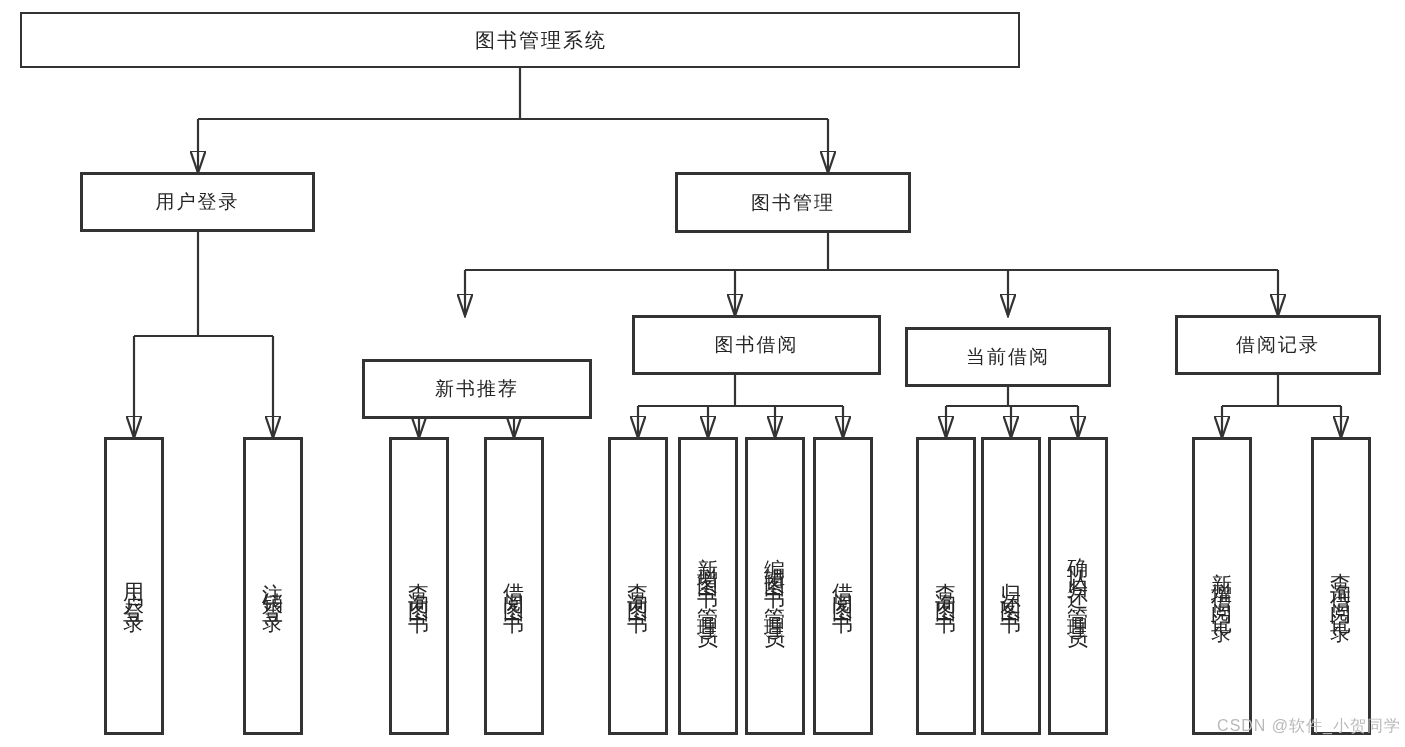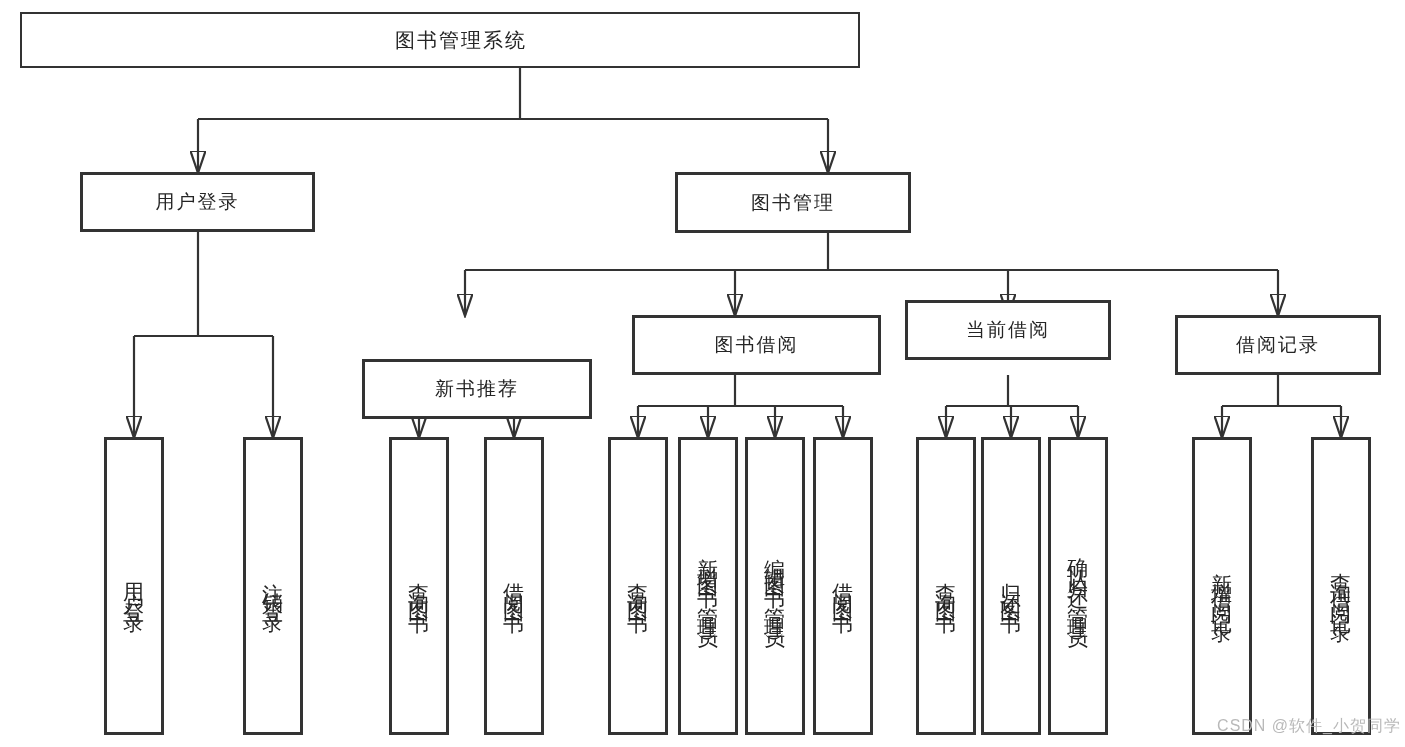"图书管理系统" #root-node { width: 840px -> 1000px }
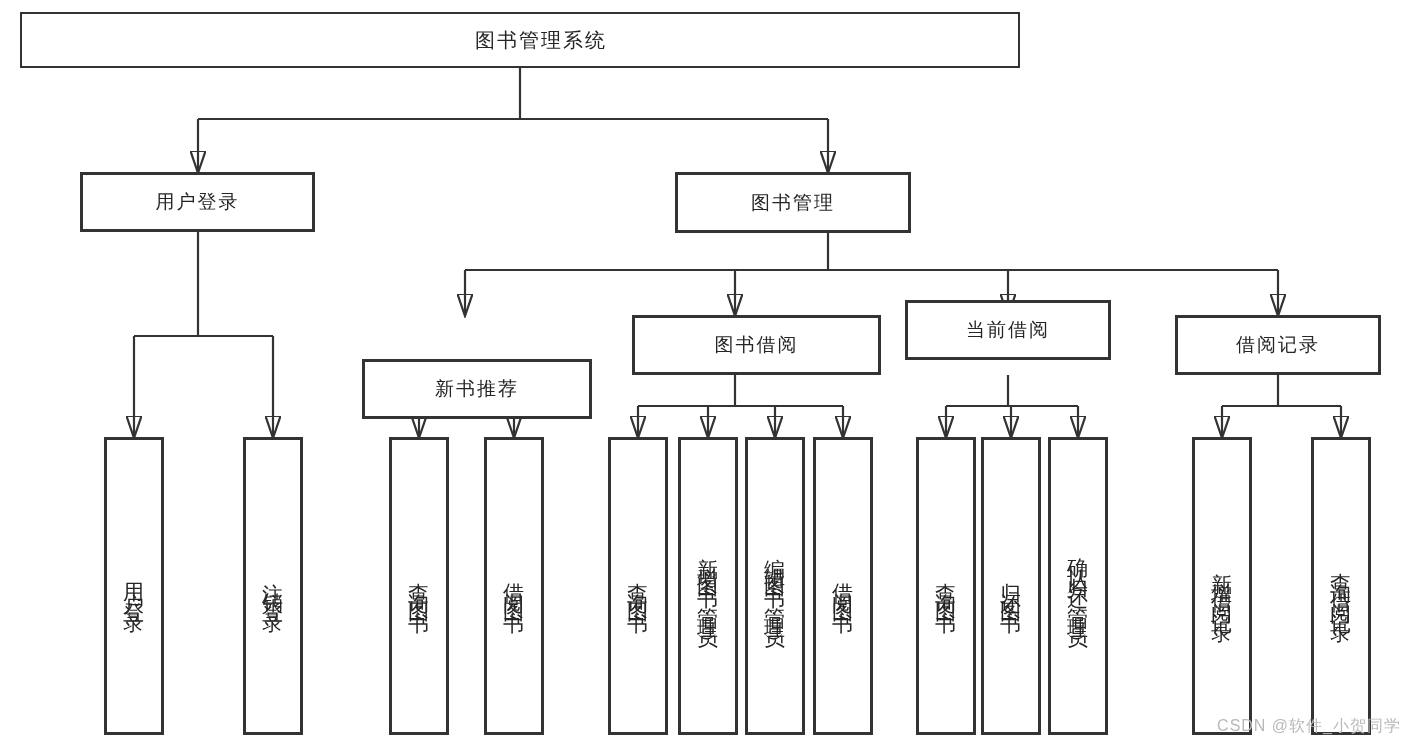"当前借阅" #n-current-borrow { top: 300px -> 327px }
